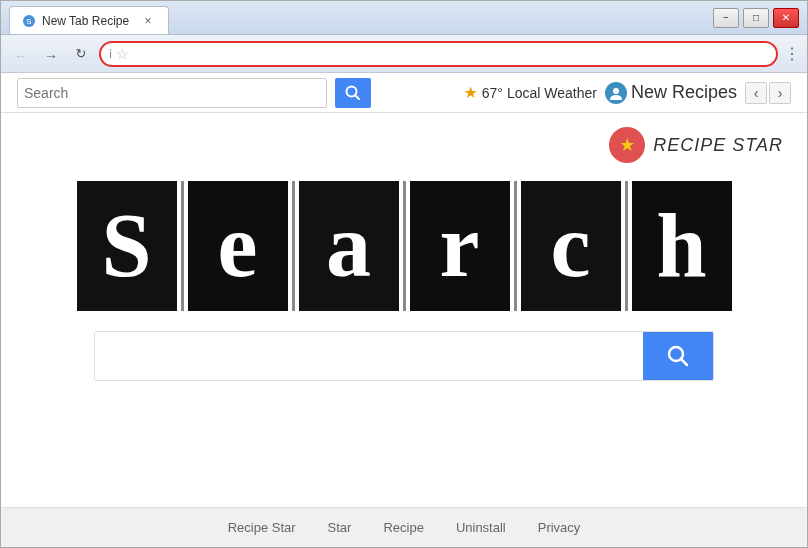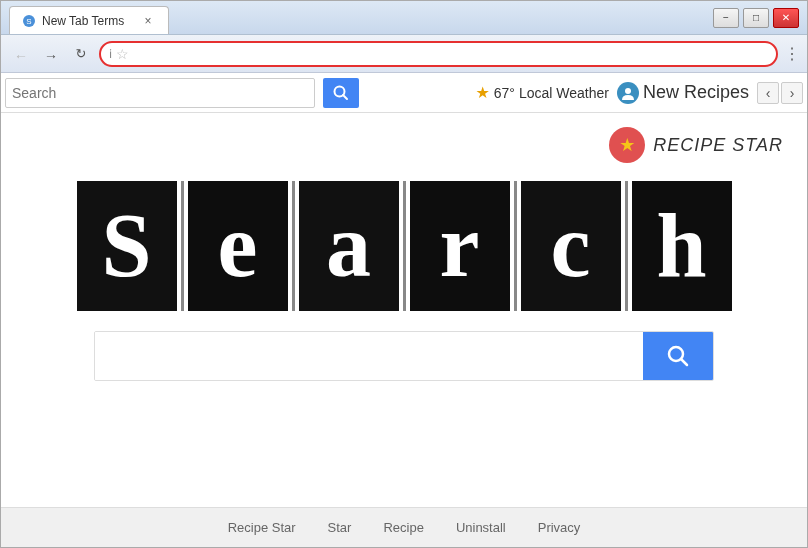"New Tab Terms" span { text: Terms -> Recipe }
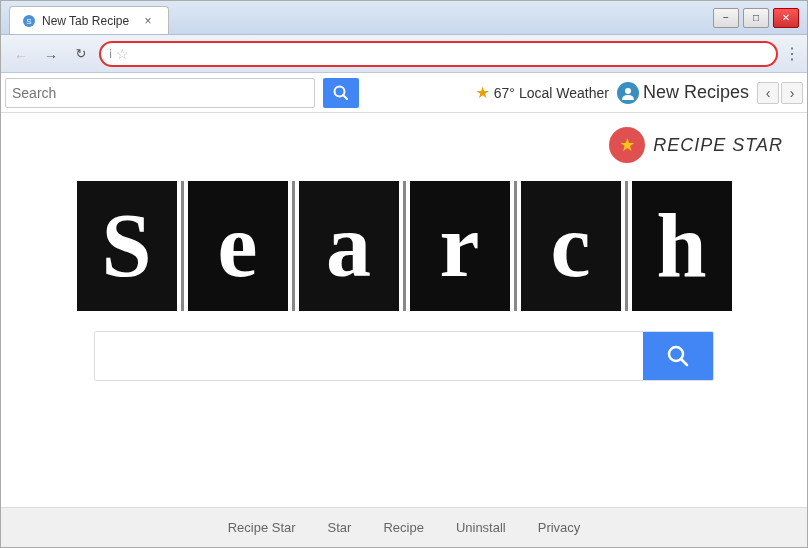"Search" .omnibox-bar { padding: 0 4px -> 0 16px }
